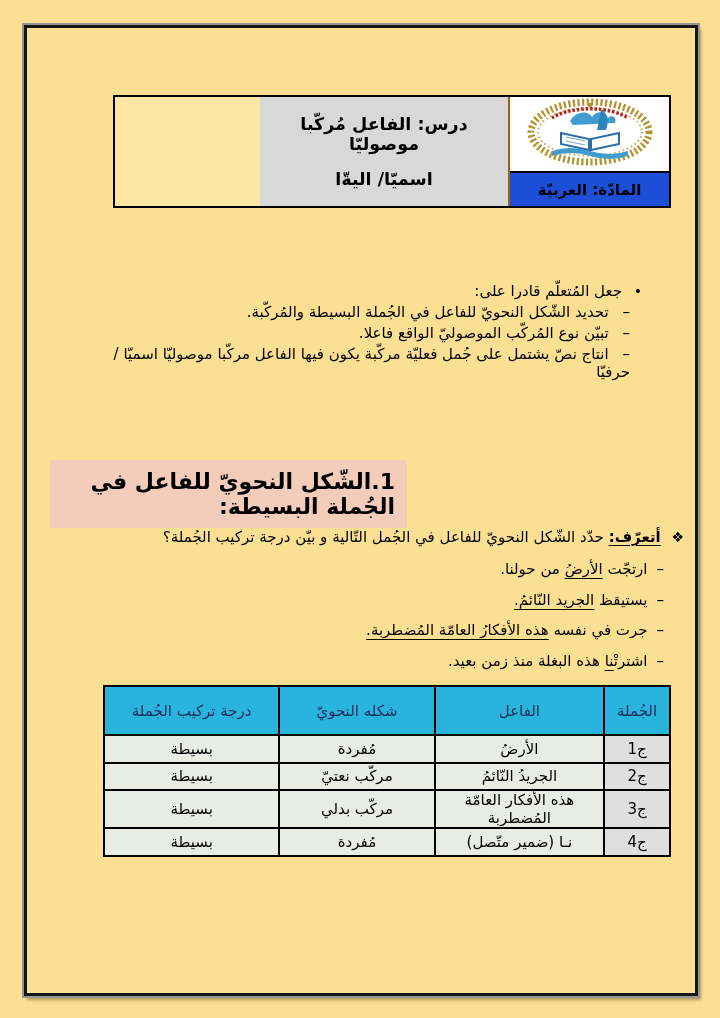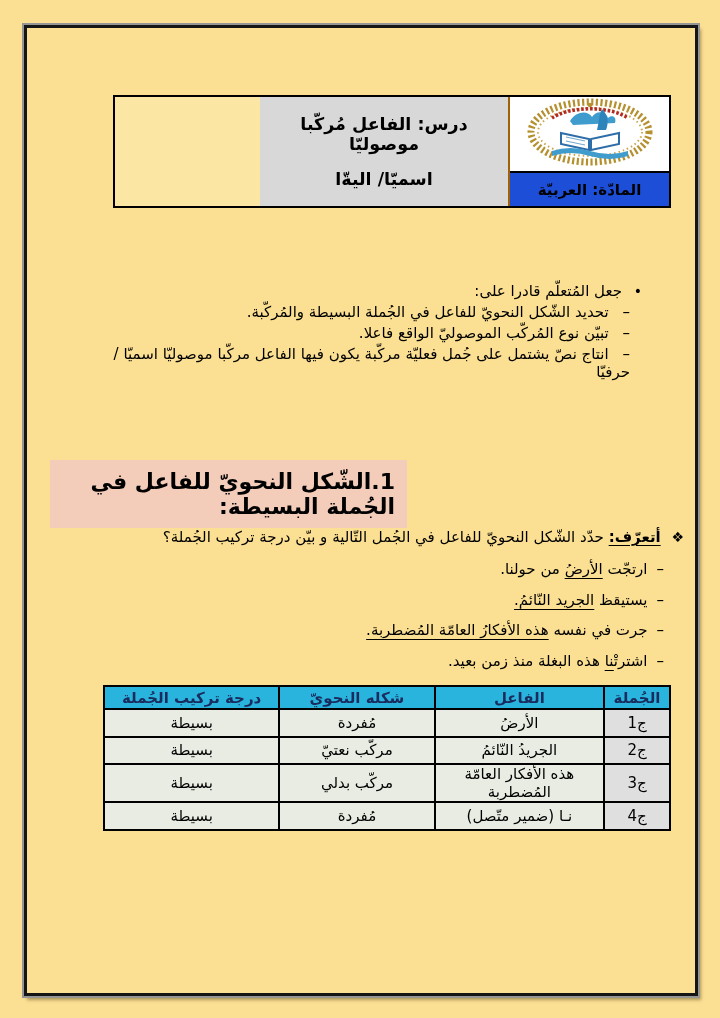"درجة تركيب الجُملة" .data-table th { font-weight: bold -> normal; height: 23px -> 49px }
